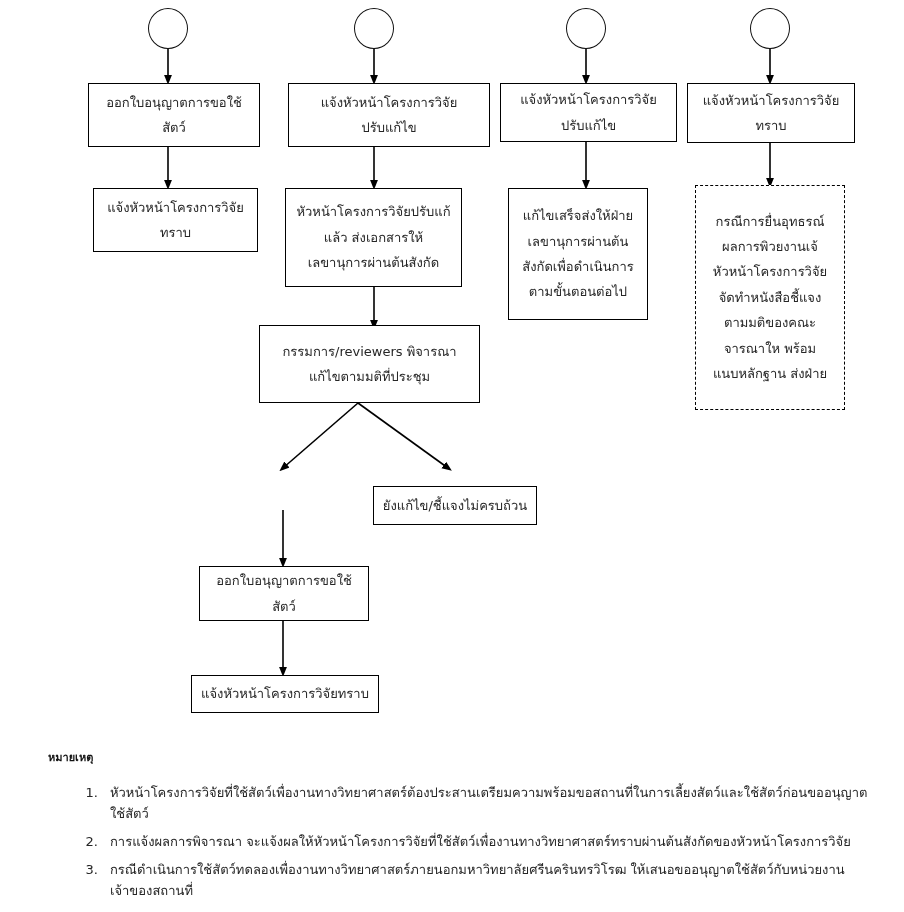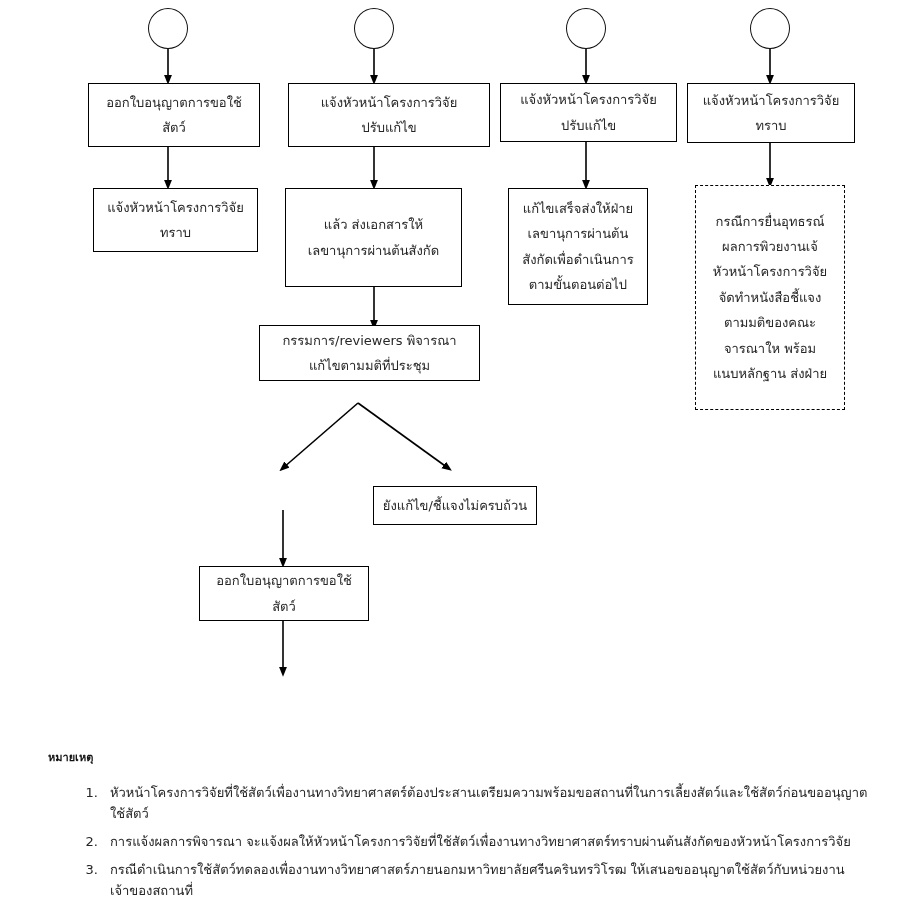"หัวหน้าโครงการวิจัยปรับแก้" span.ln { html: none -> <span>หัวหน้าโครงการวิจัยปรับแก้</span> }
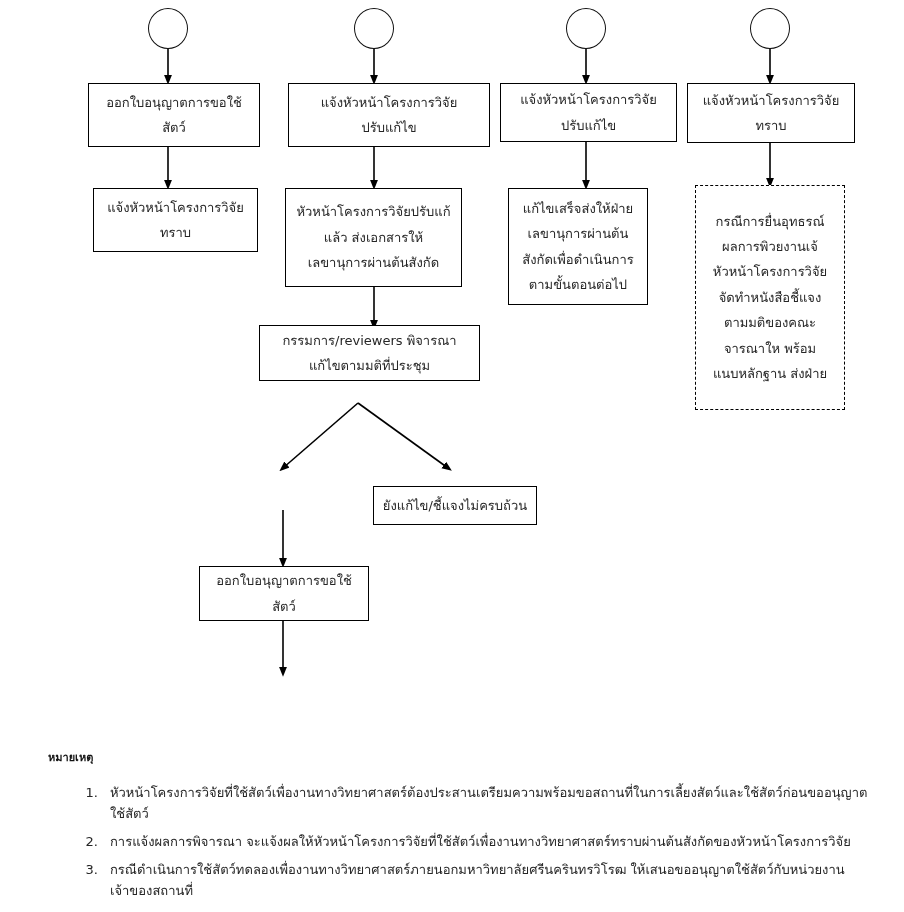"แก้ไขเสร็จส่งให้ฝ่าย" div.node { height: 117px -> 132px }
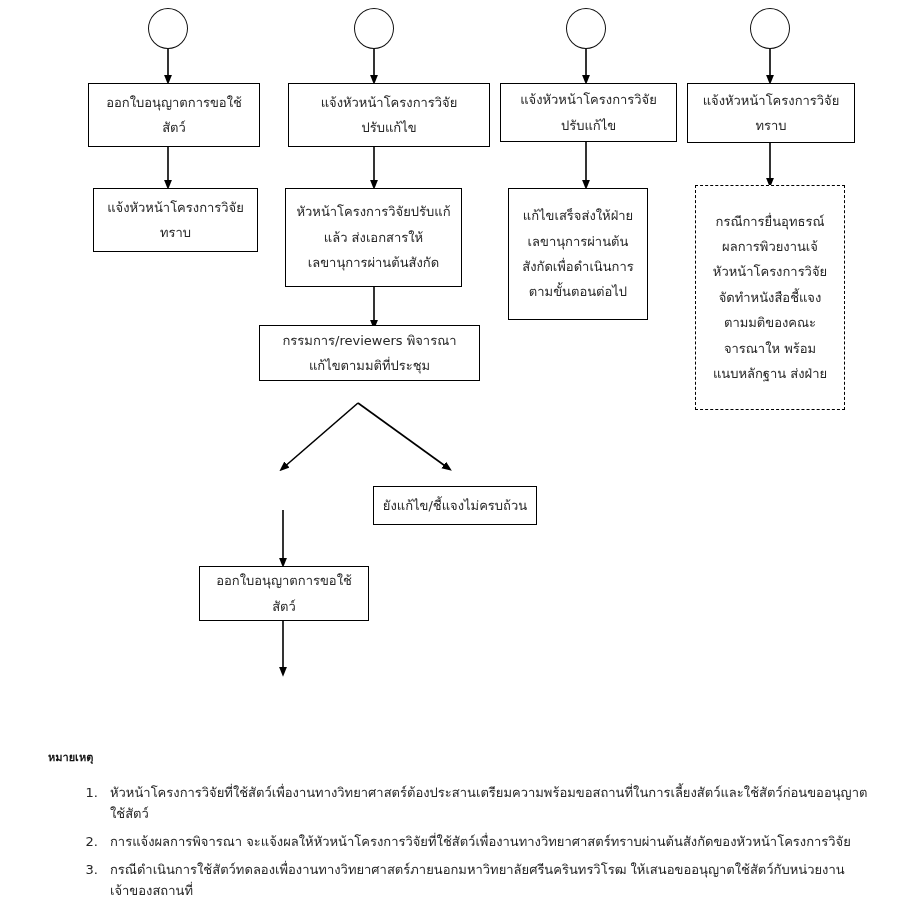"กรรมการ/reviewers พิจารณา" div.node { height: 56px -> 78px }
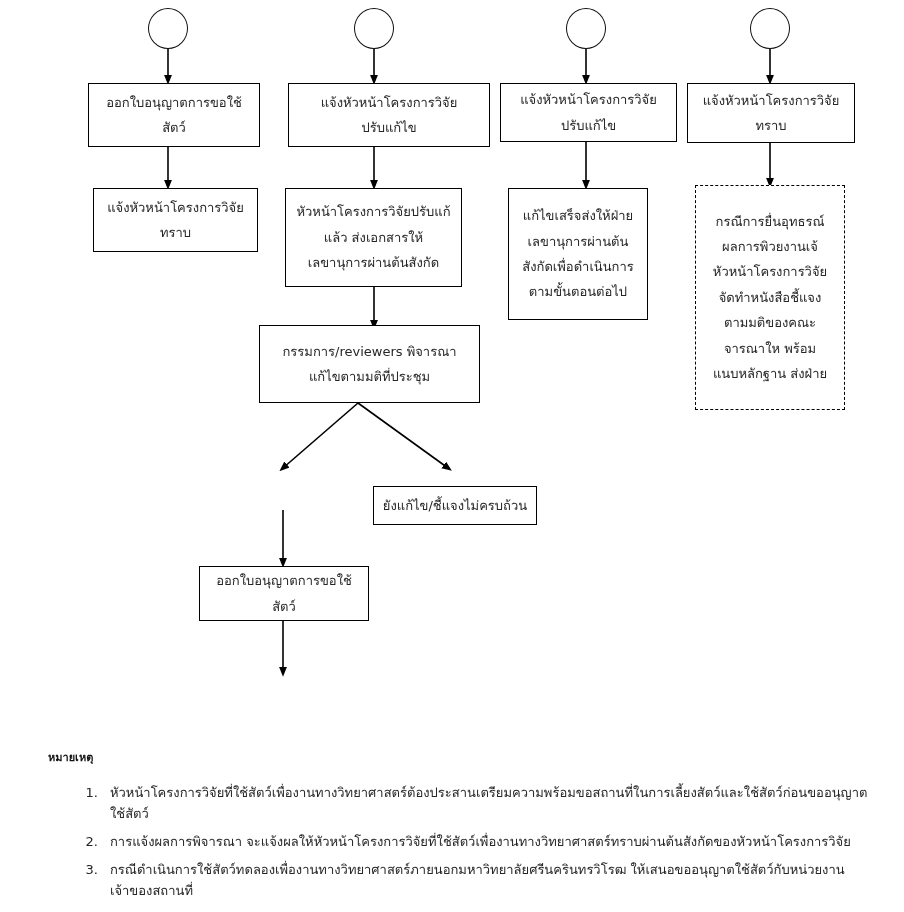"แจ้งหัวหน้าโครงการวิจัยทราบ" div.node { html: none -> <div> <span>แจ้งหัวหน้าโครงการวิจัยทราบ</span> </div> }
